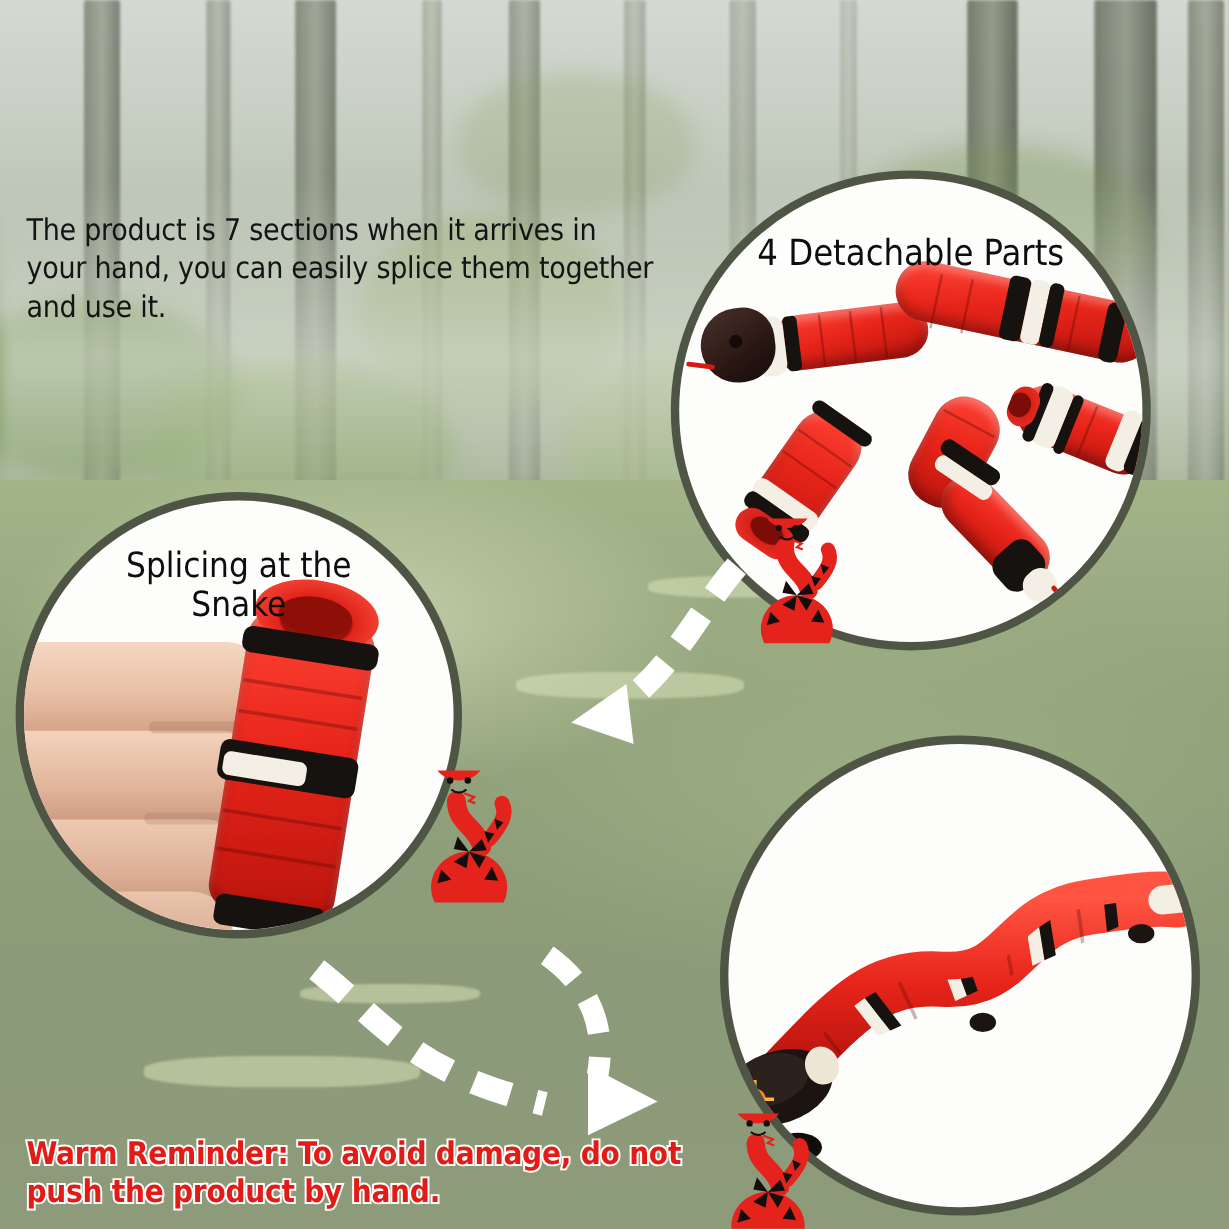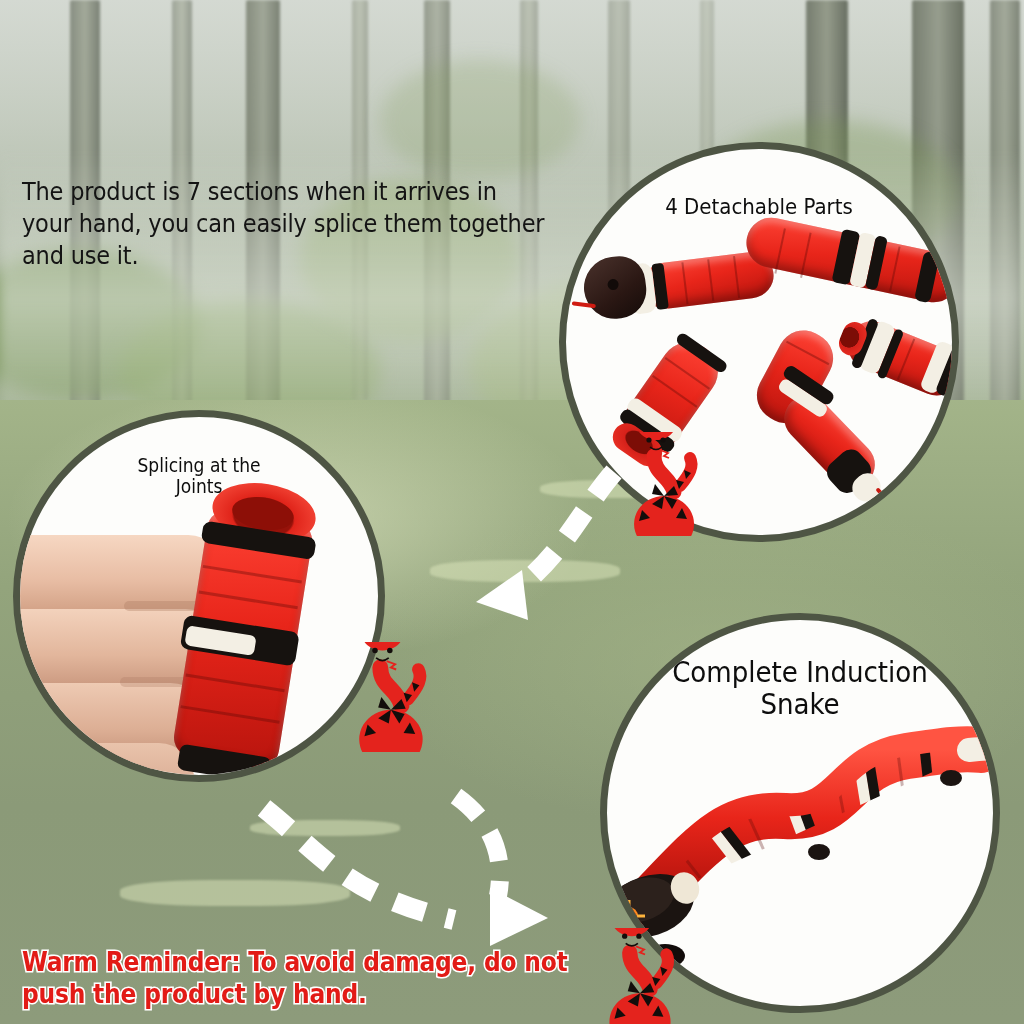"4 Detachable Parts" #circle-parts .circ-label { font-size: 22px -> 30px }
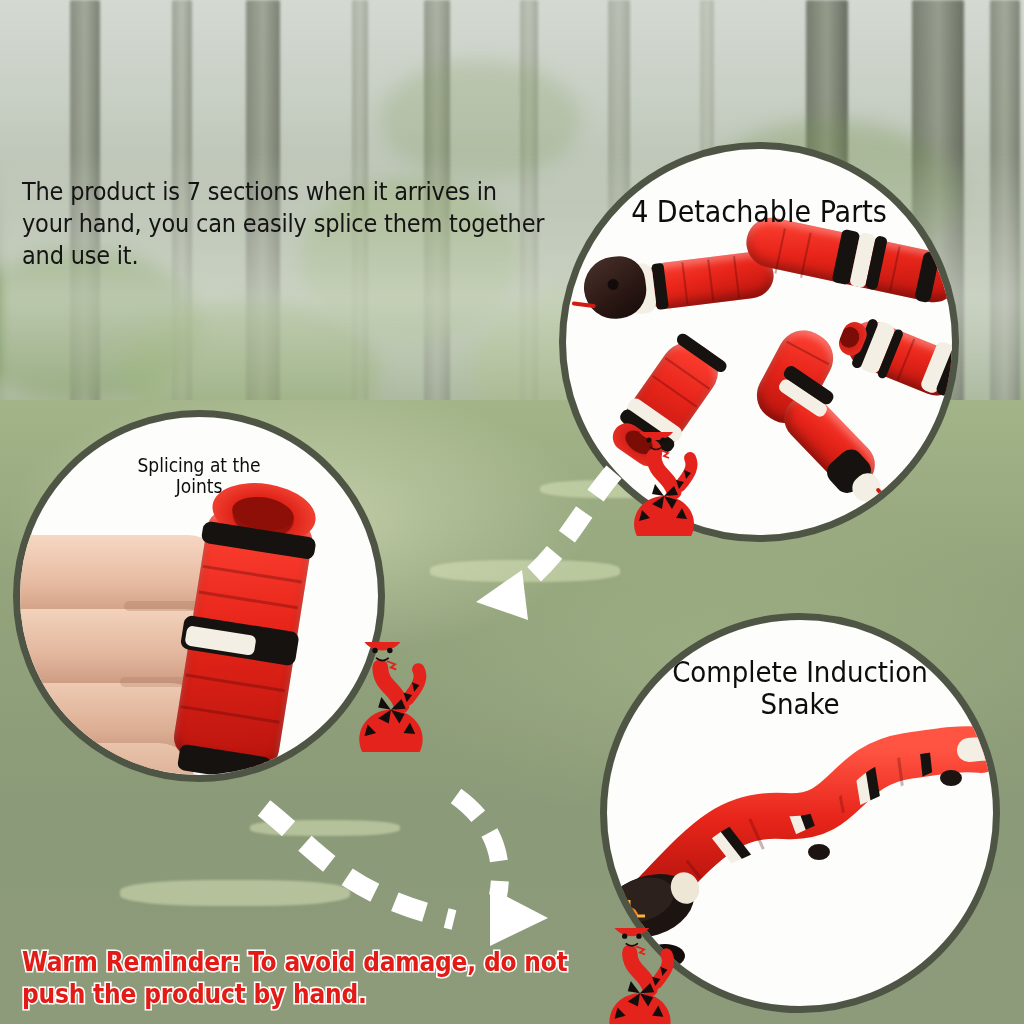"Splicing at the" #circle-splice .circ-label { font-size: 19px -> 29px }
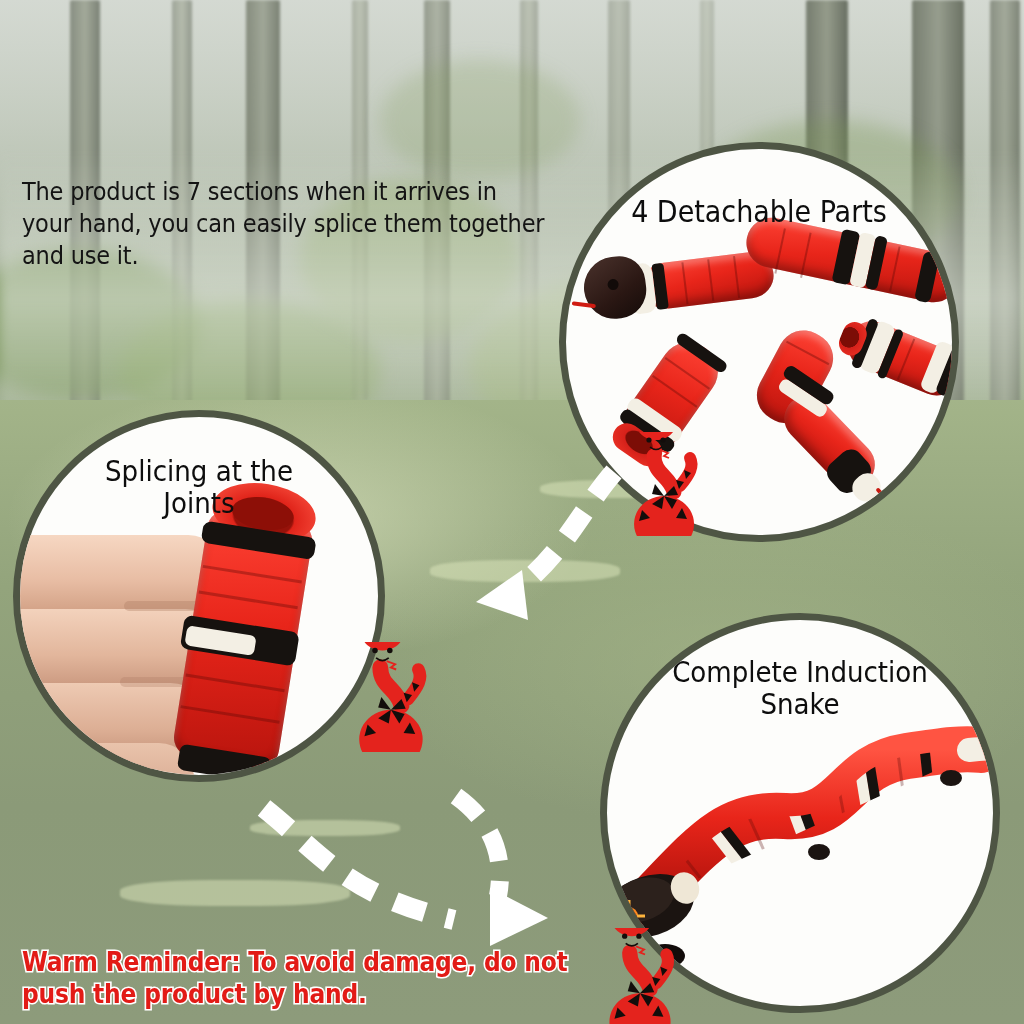"Joints" span { text: Joints -> Snake }
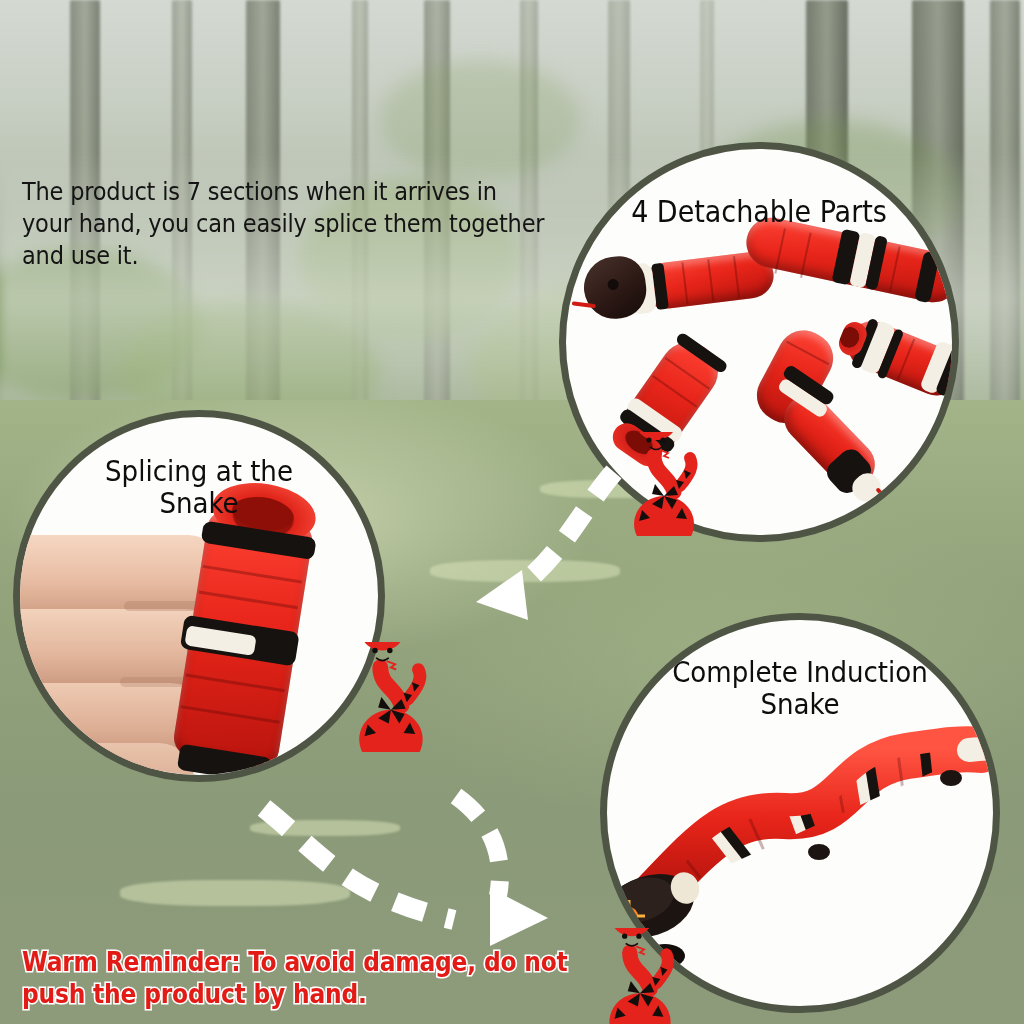"Complete Induction" div.circ-label { html: <div> <span>Complete Induction</span><br> <span>Snake</span> </div> -> none }
